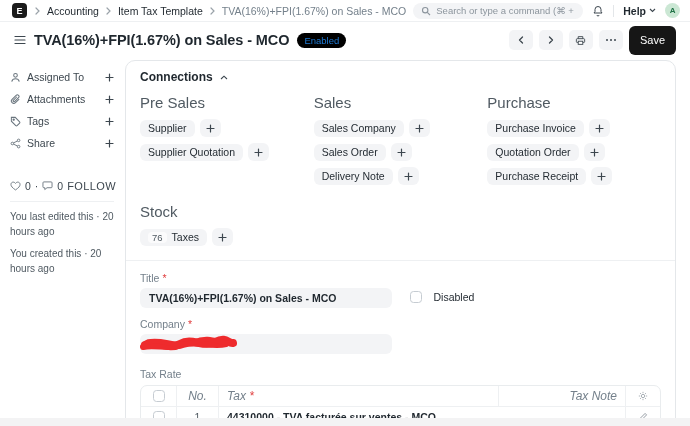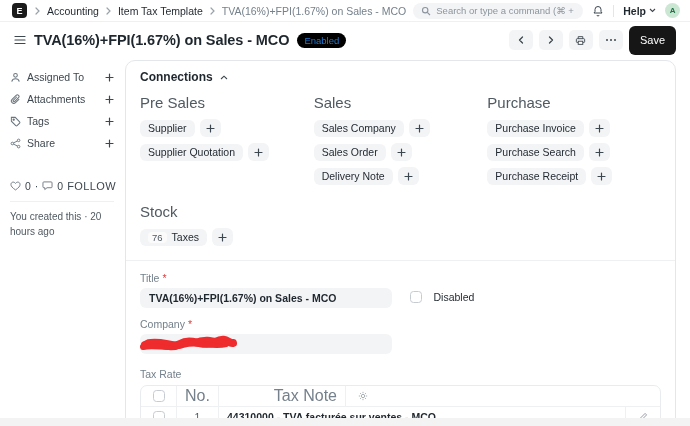"Purchase Search" span.pill { text: Purchase Search -> Quotation Order }
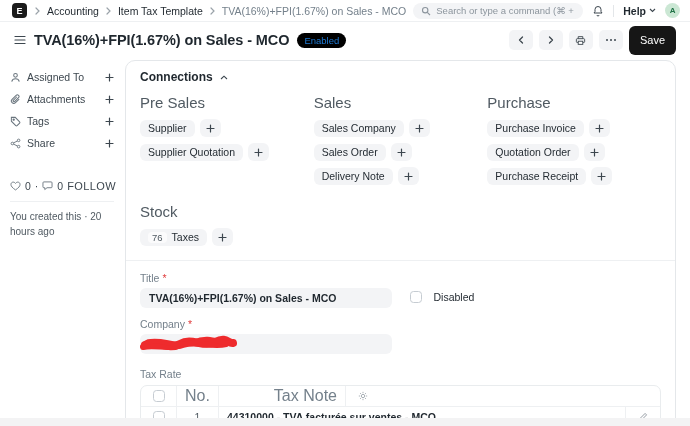"You last edited this ·" div.side-note { html: none -> <div>You last edited this · 20 hours ago</div> }
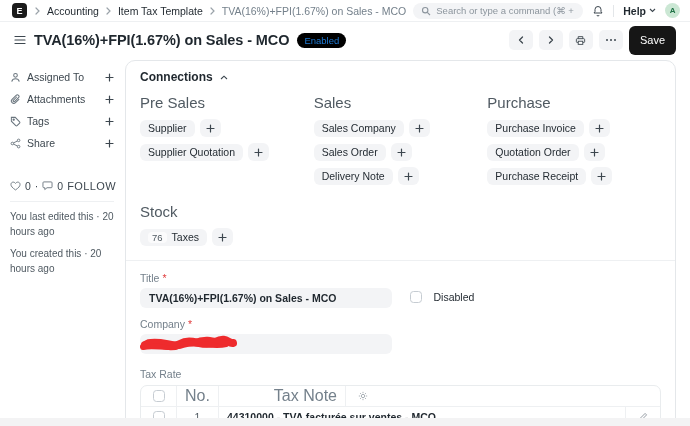"No." .thead .tcell { font-size: 16px -> 12px; font-style: none -> italic }
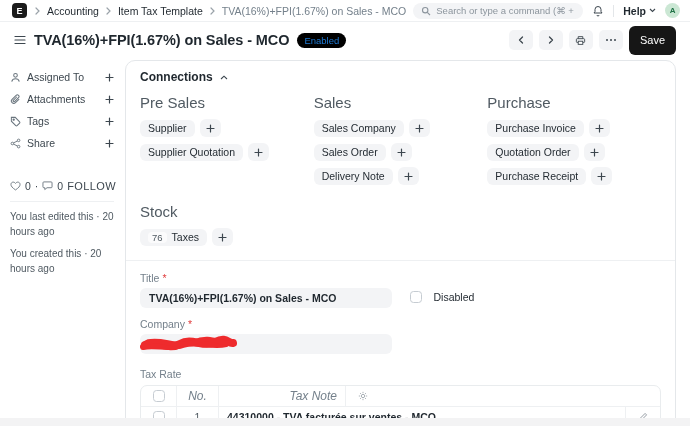"Tax" div.tcell { html: none -> <div> <span>Tax</span>&nbsp;<span>*</span> </div> }
